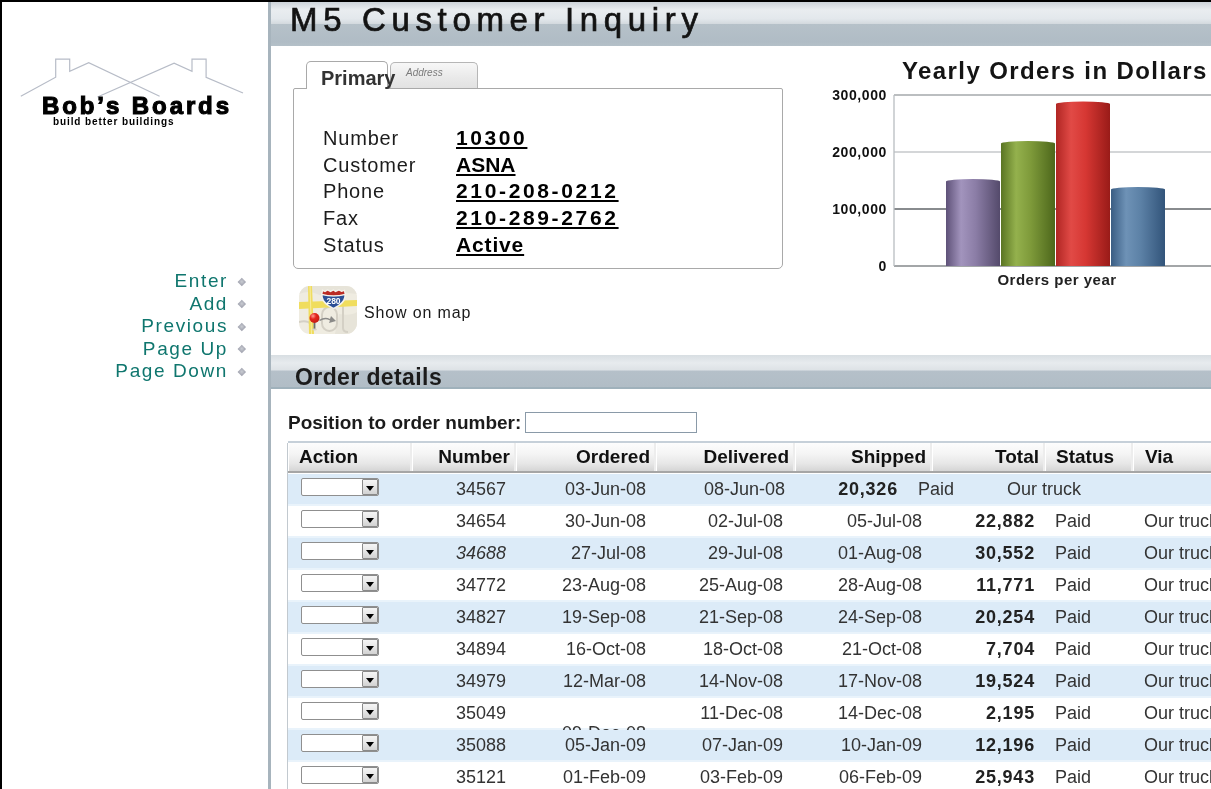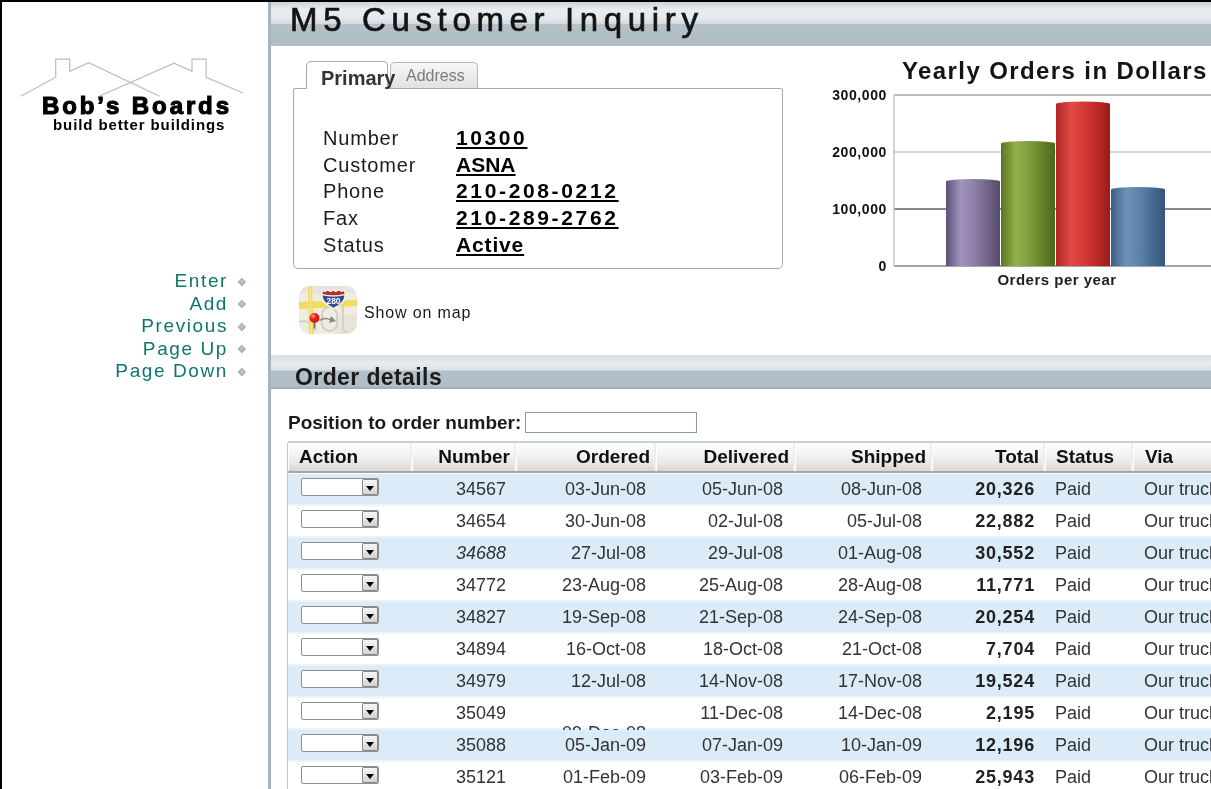"Address" div.t { font-size: 16px -> 10px; font-style: none -> italic }
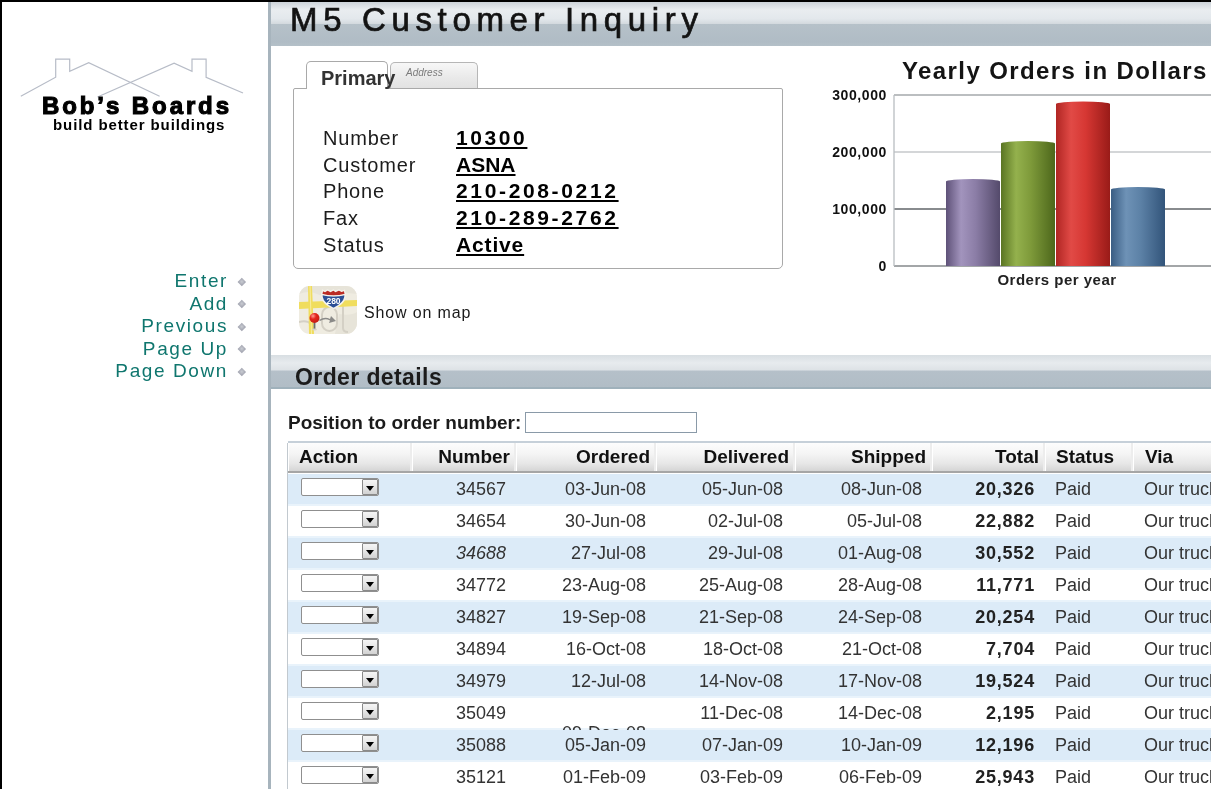"build better buildings" div.t { font-size: 15px -> 10px }
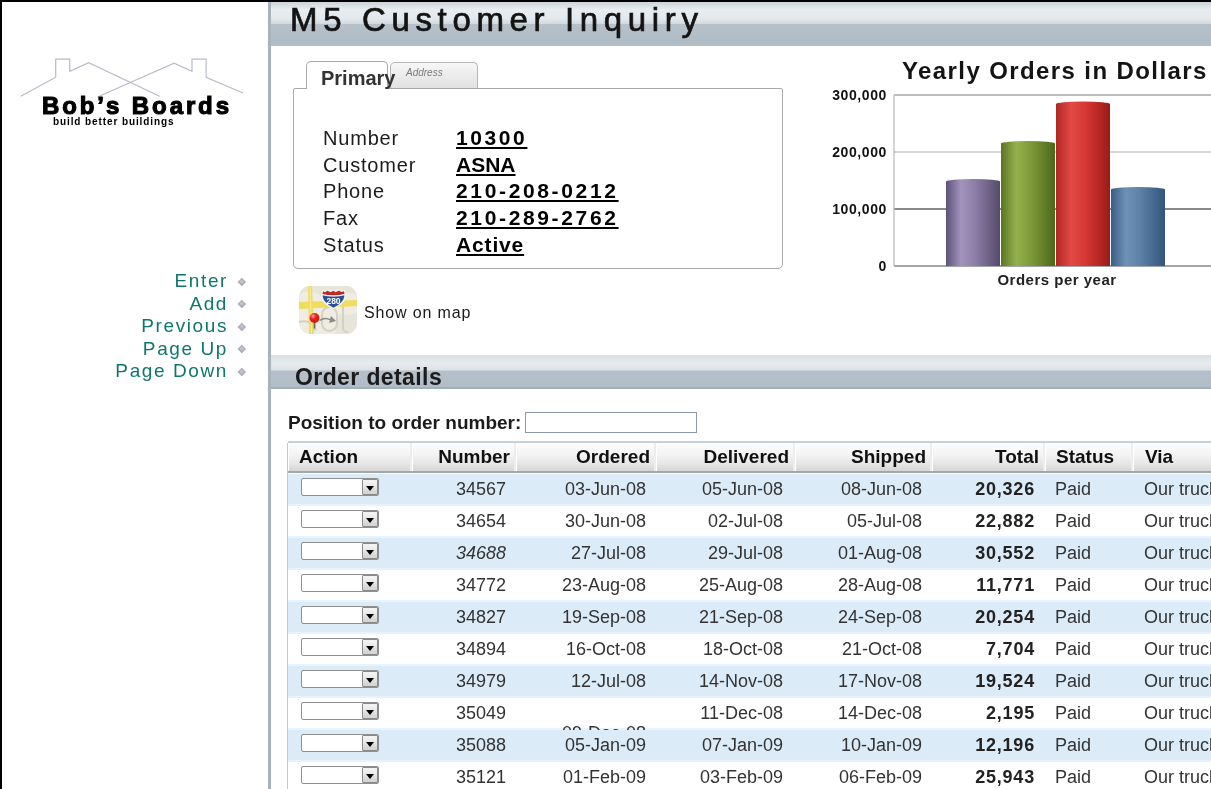"05-Jun-08" div.rc { html: <div>05-Jun-08</div> -> none }
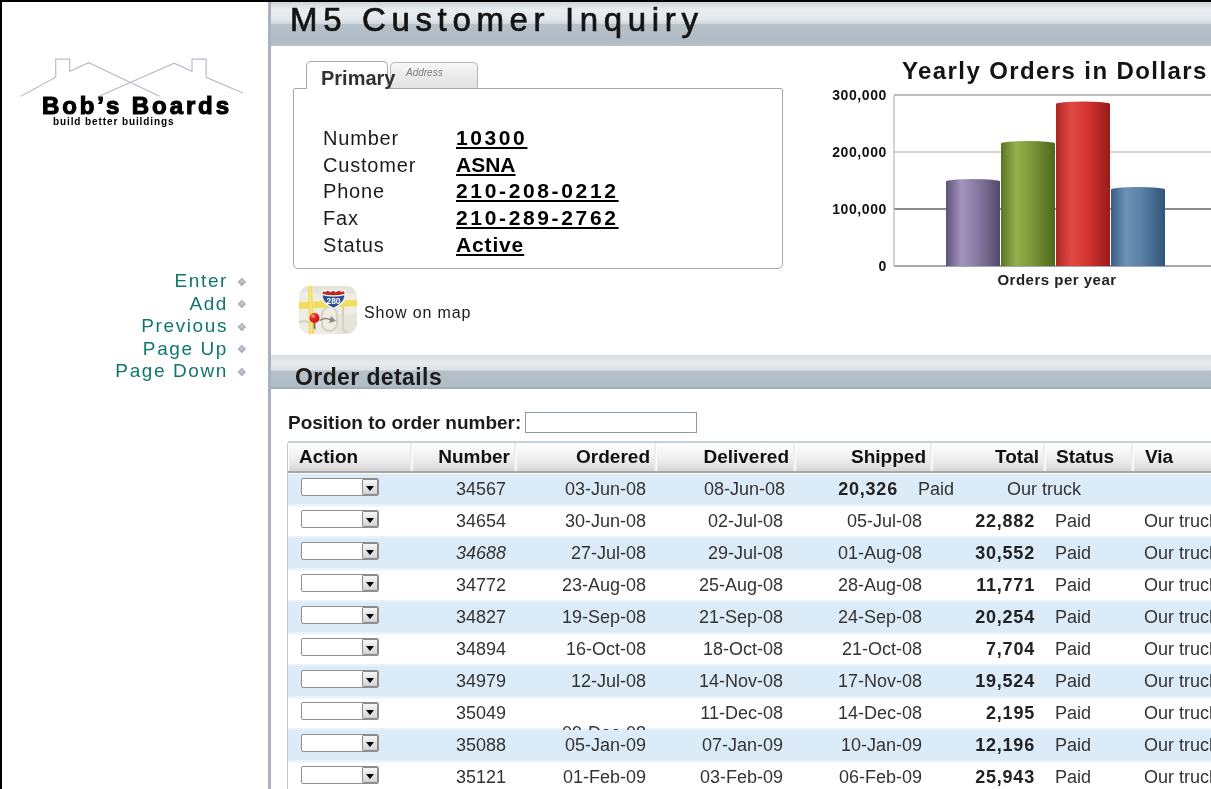"12-Jul-08" div.rc { text: 12-Jul-08 -> 12-Mar-08 }
